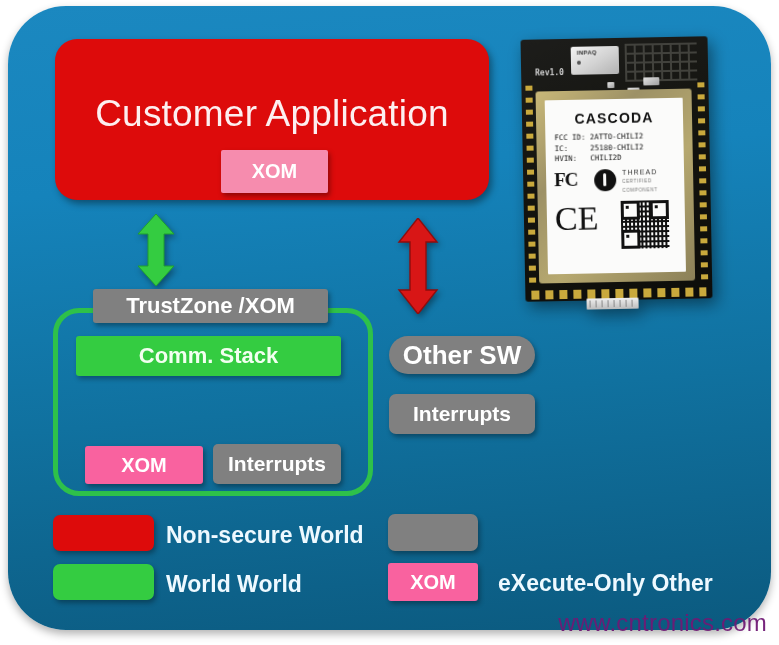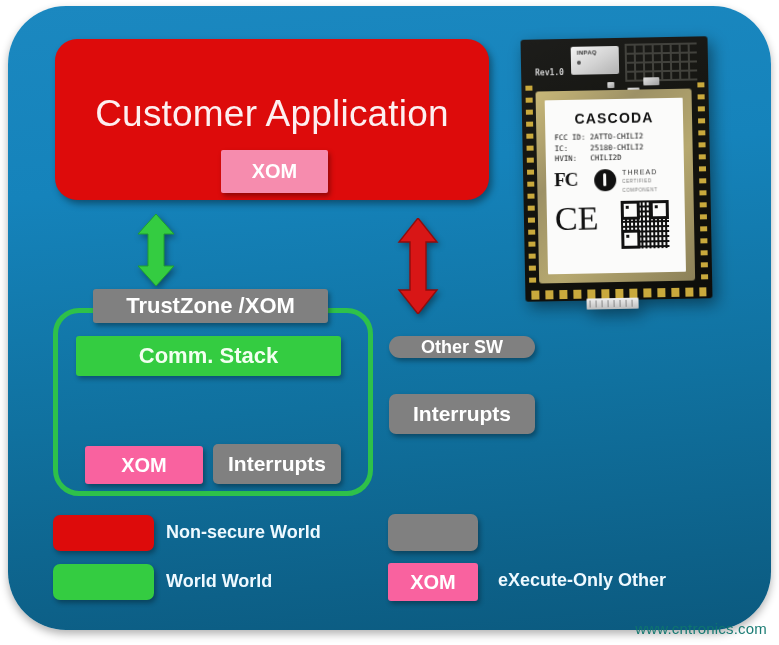"Other SW" #other-sw { font-size: 18px -> 26px; height: 22px -> 38px }
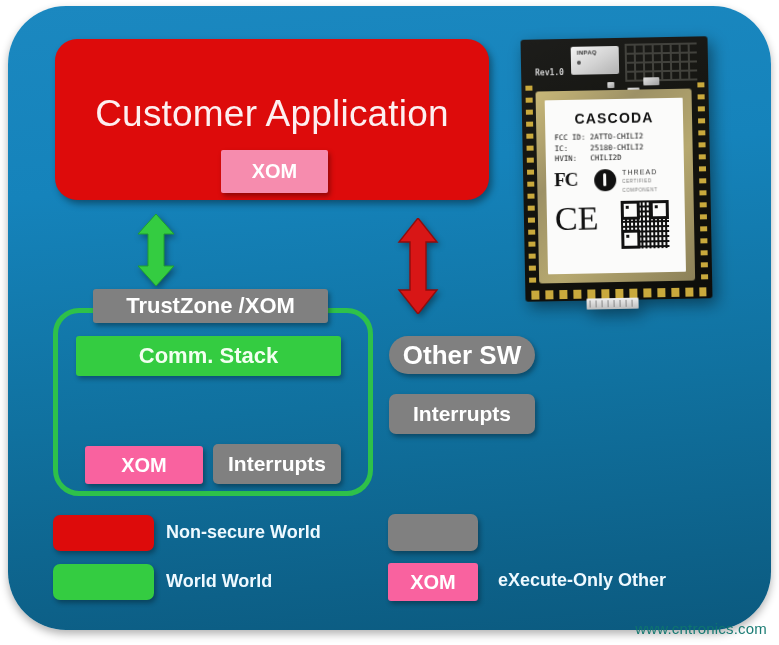"Non-secure World" .legend-label { font-size: 18px -> 23px }
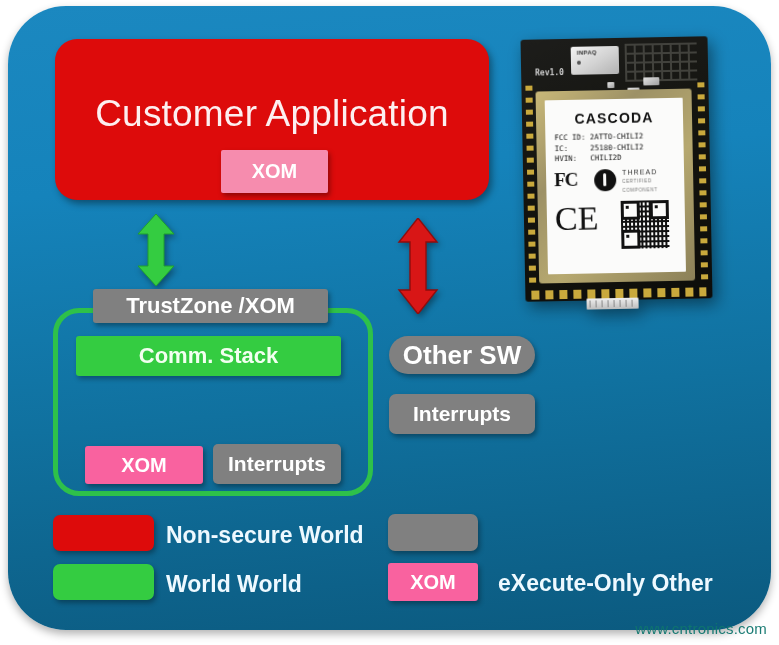"www.cntronics.com" #watermark { color: #0f766e -> #701a75; font-size: 15px -> 24px }
